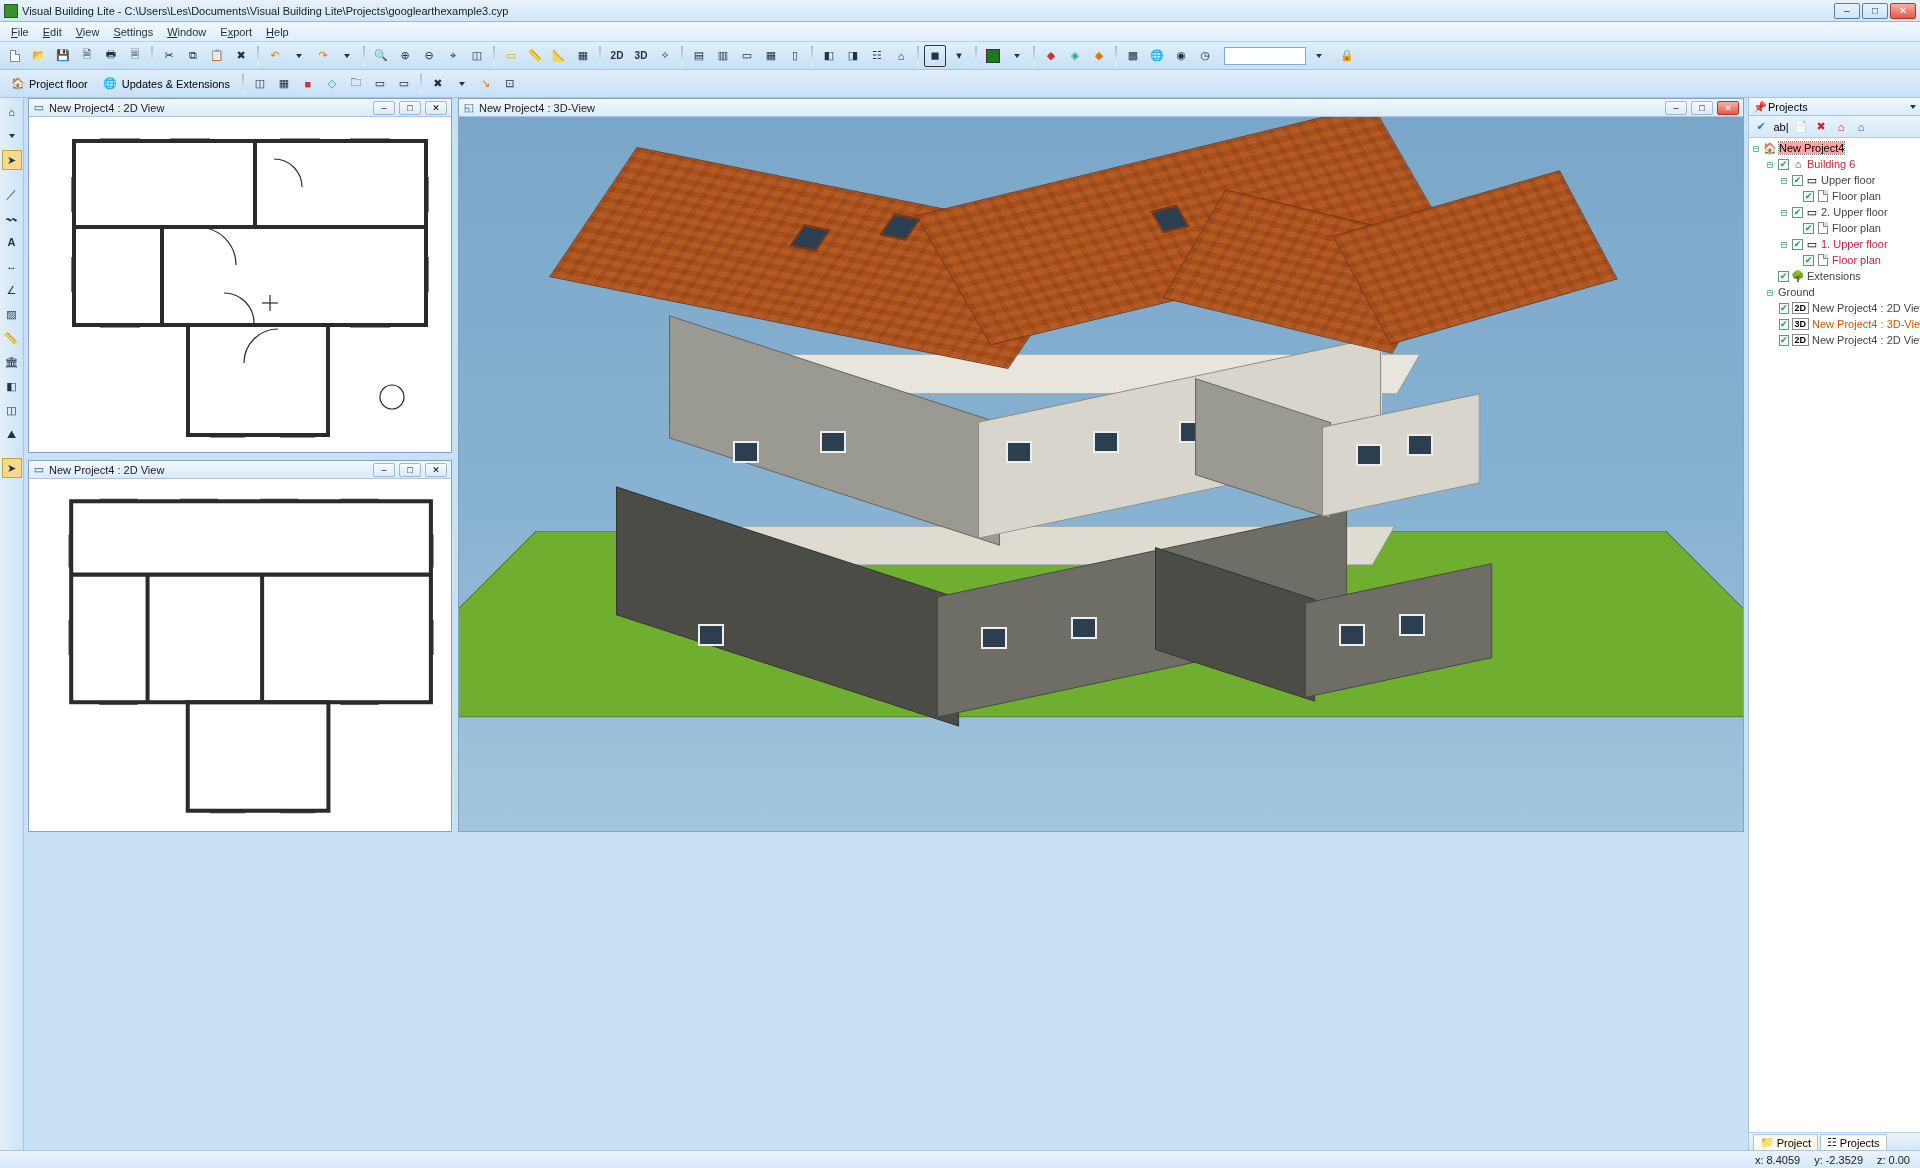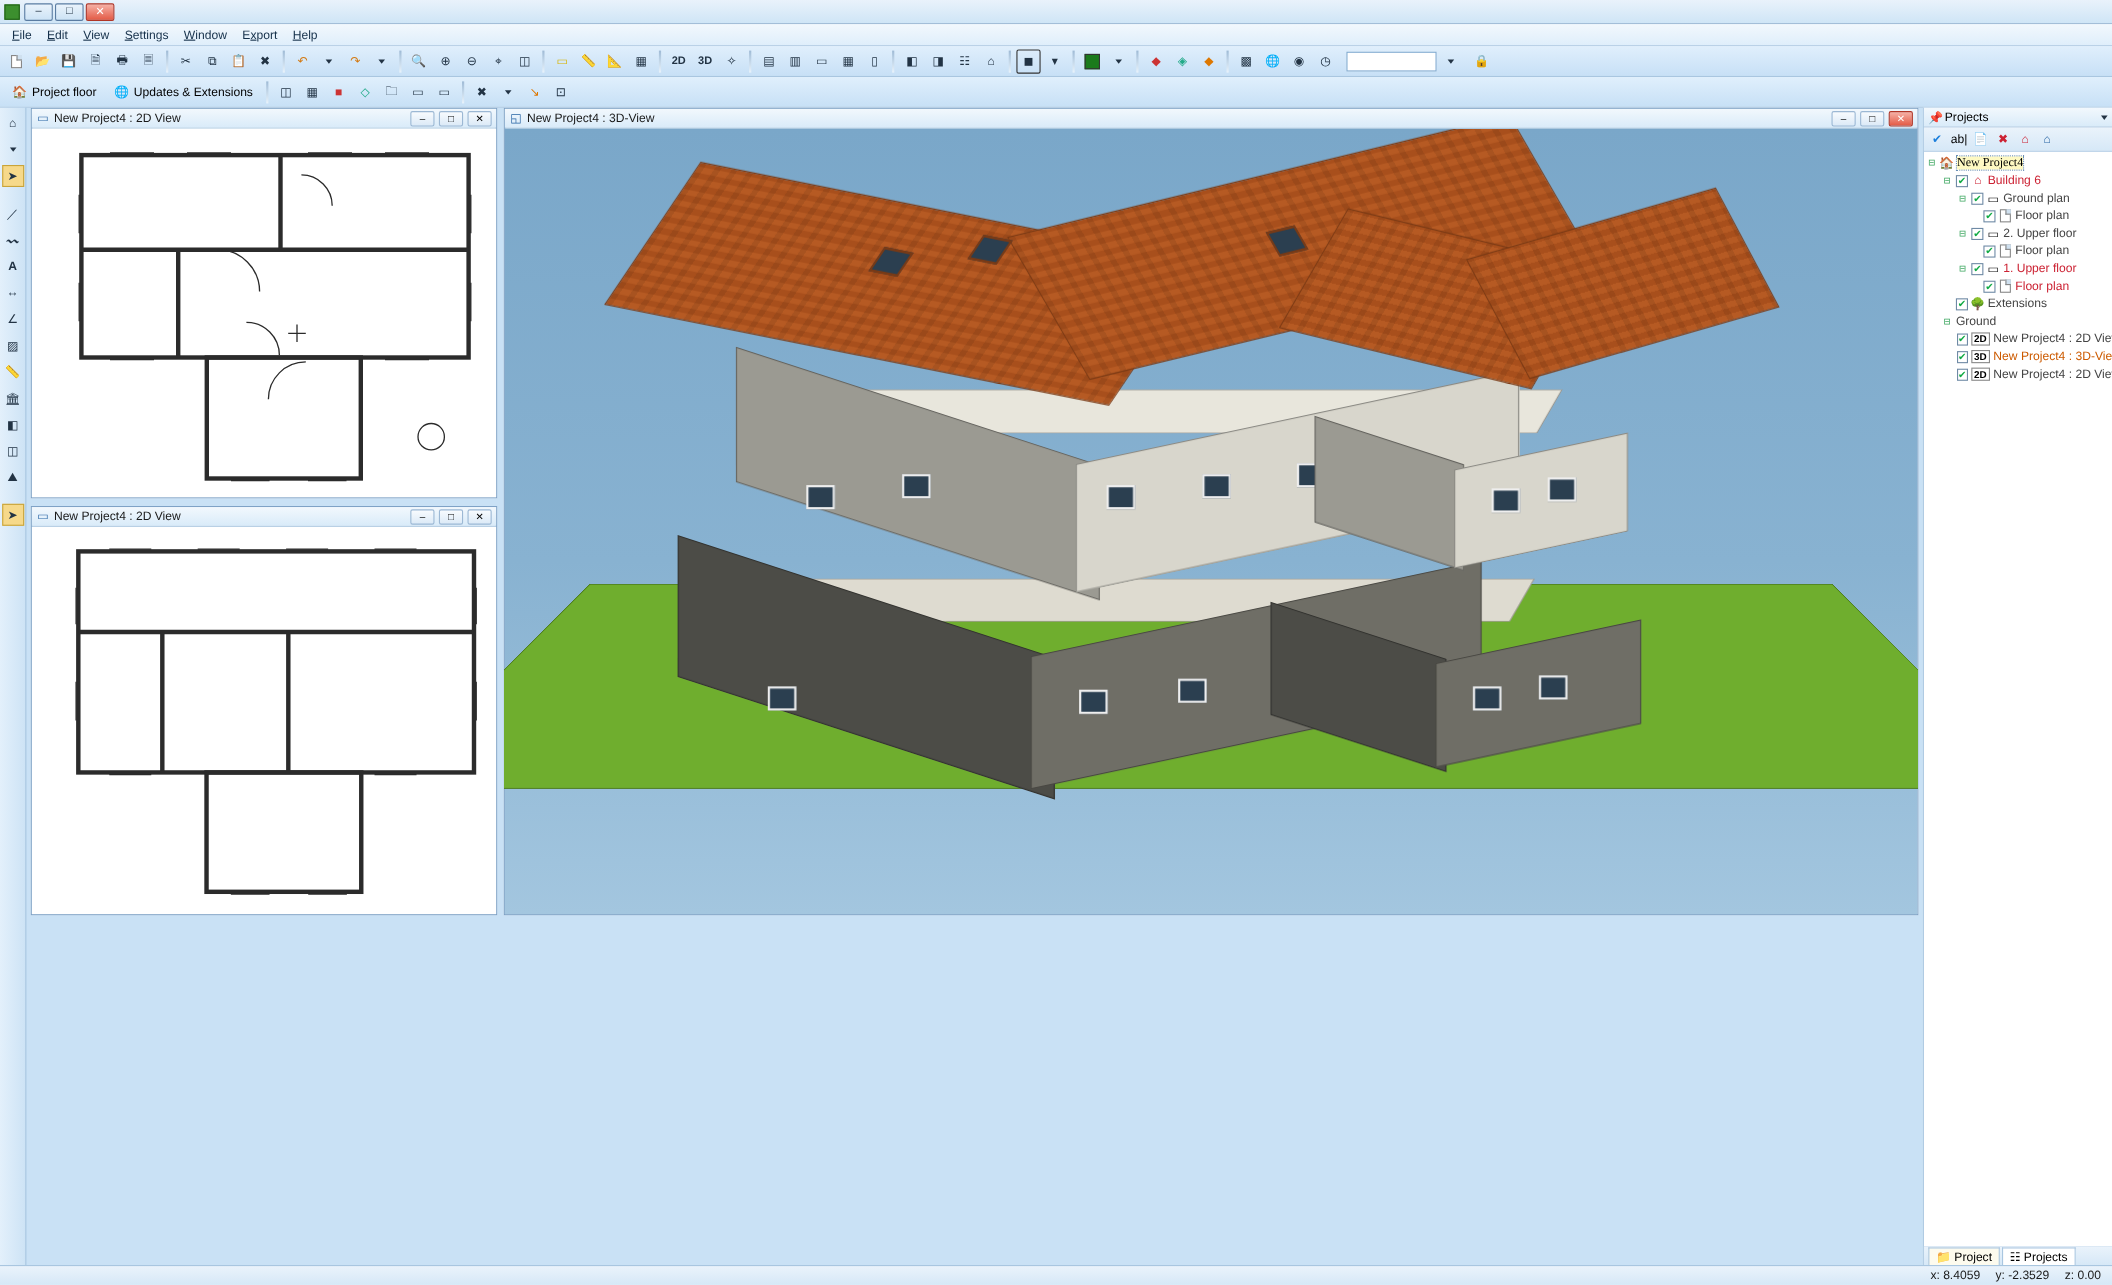"Visual Building Lite -" div.title-text { html: none -> <div> <span>Visual Building Lite</span> - <span>C:\Users\Les\Documents\Visual Building Lite\Projects\googlearthexample3.cyp</span> </div> }
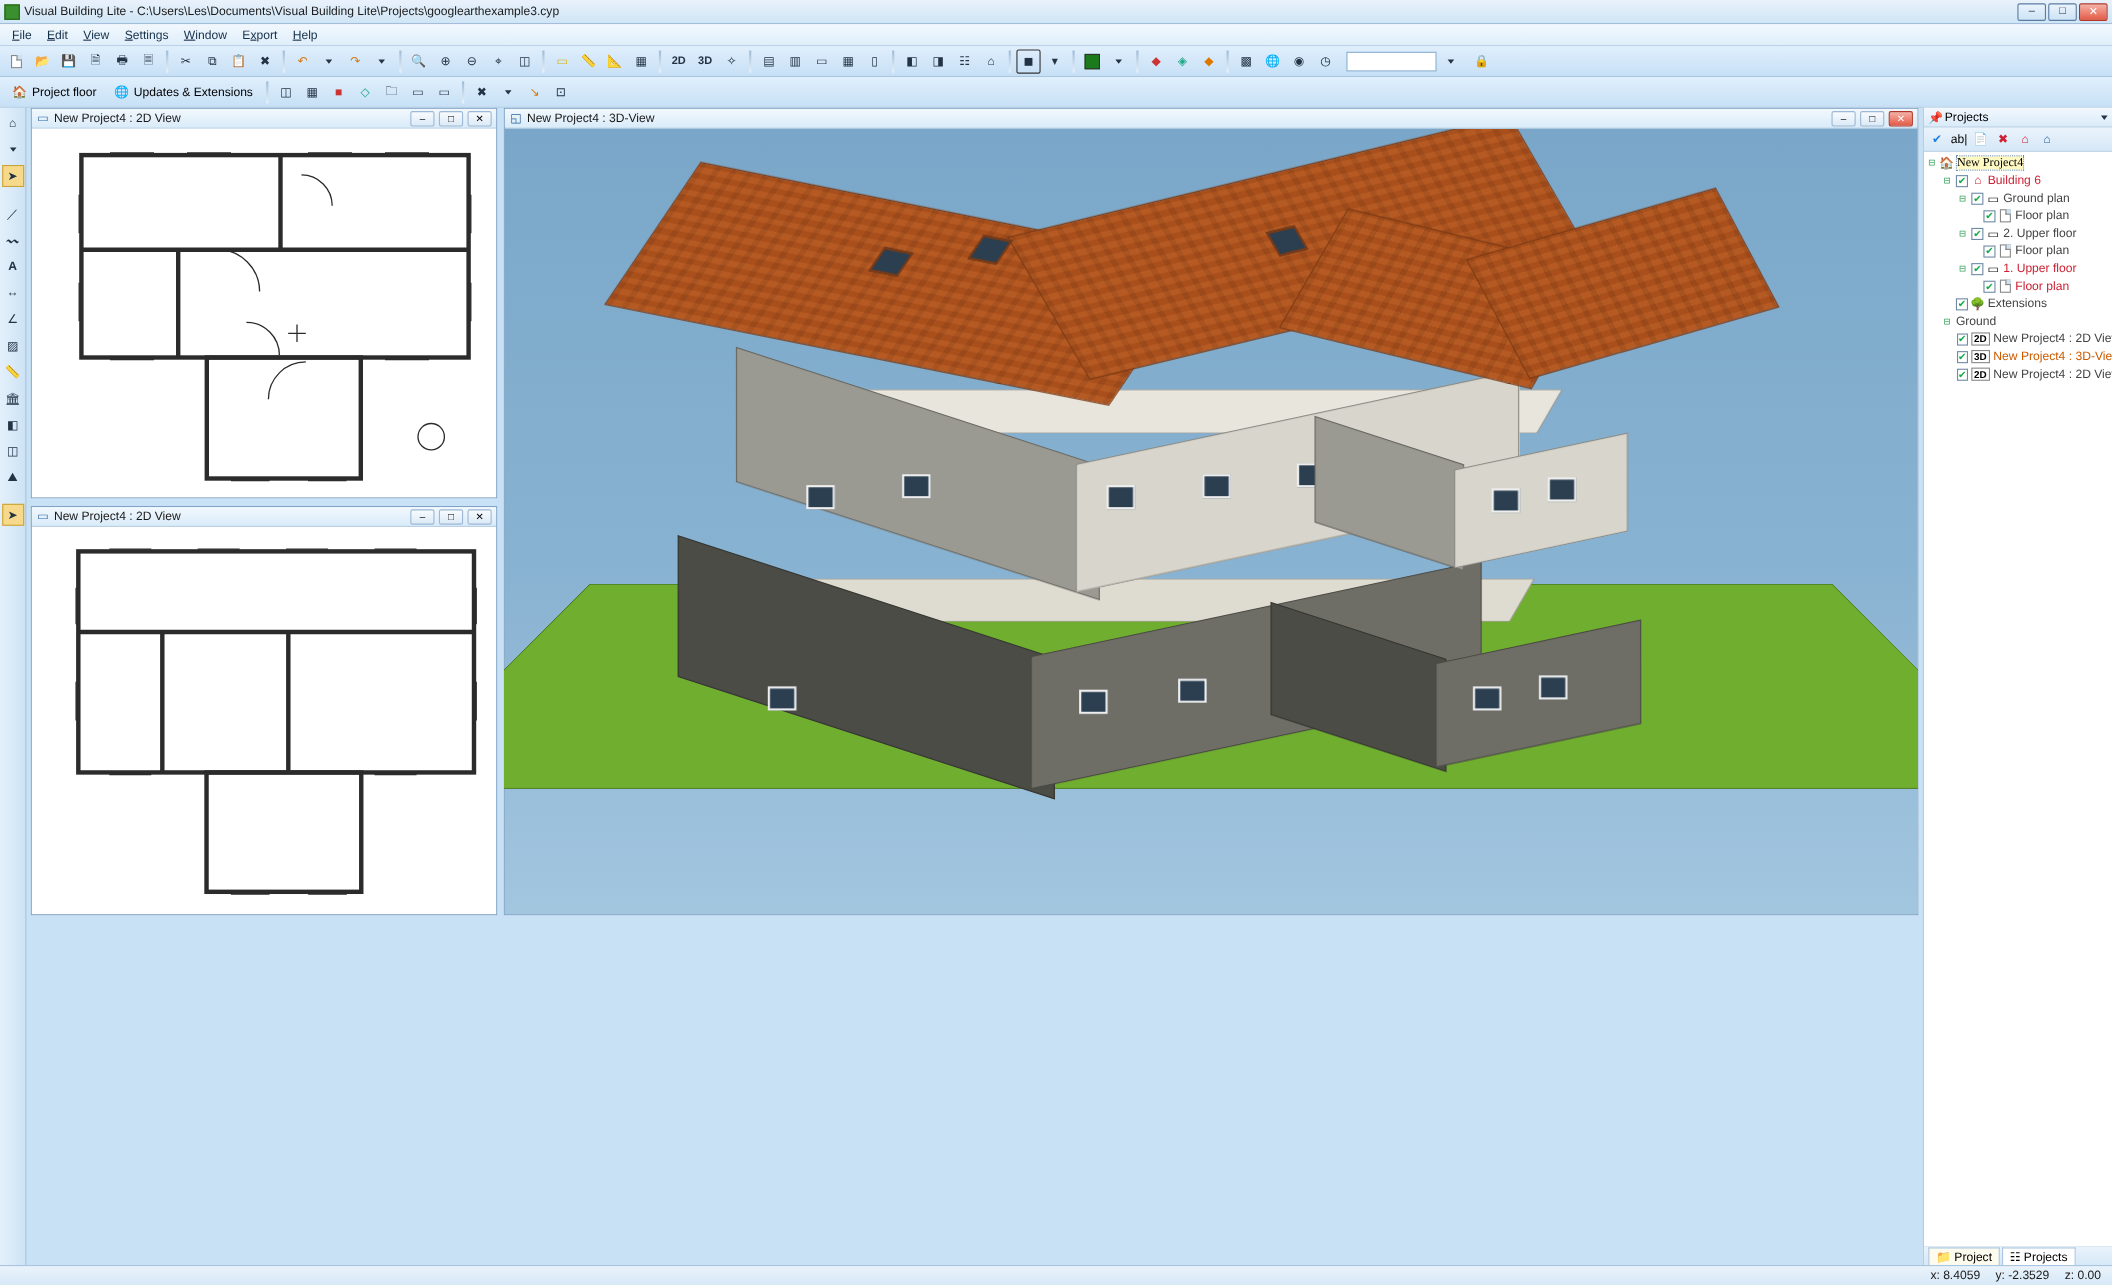"New Project4" .tree-node.sel span.lbl { background: #fef9c3 -> #fca5a5; font-family: Liberation Serif, serif -> none }
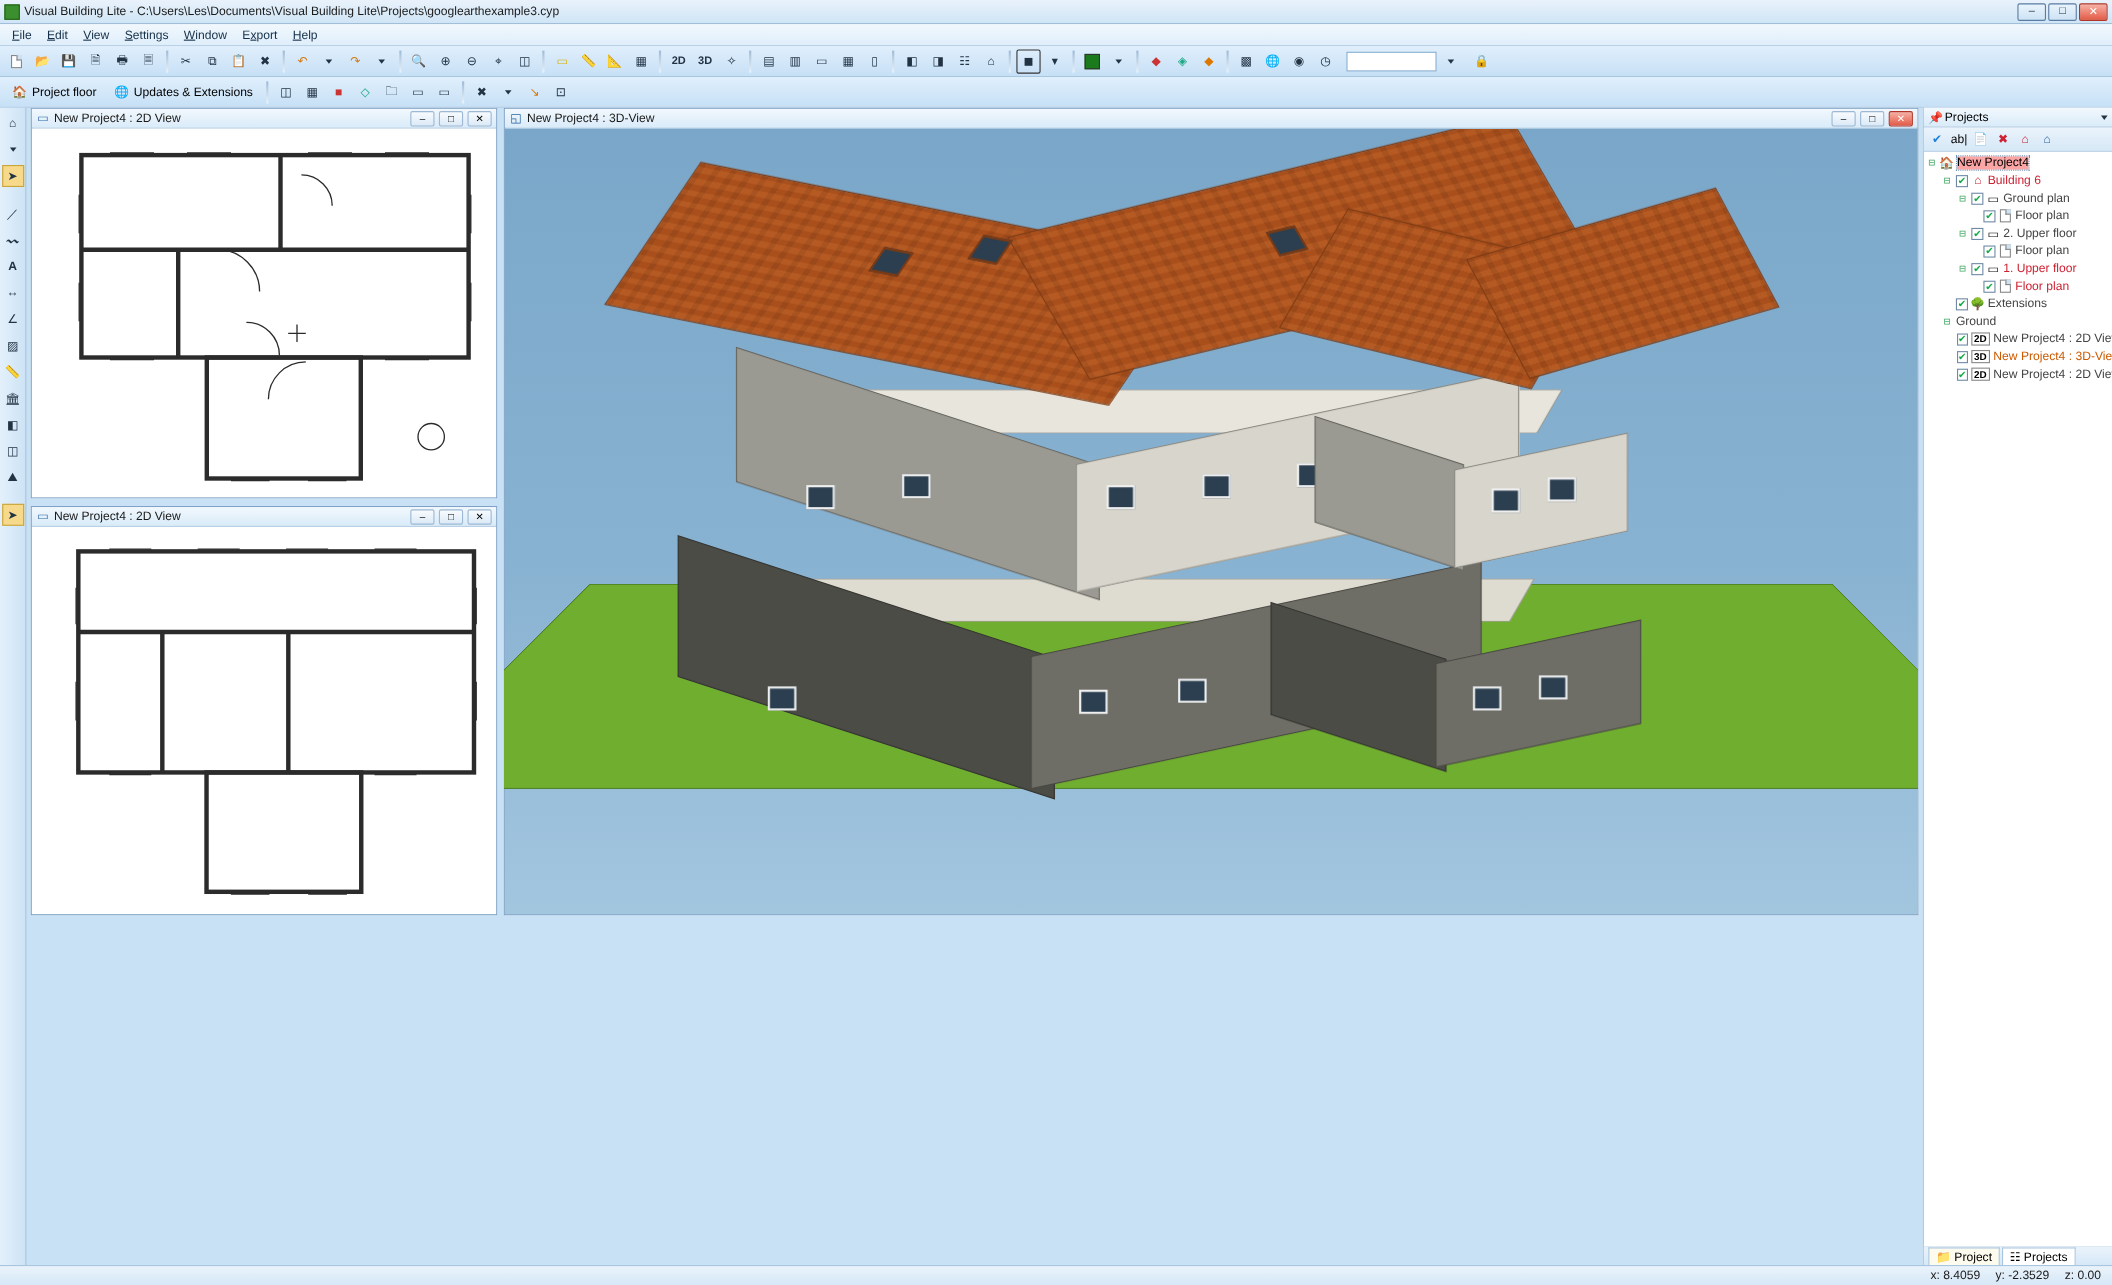"Ground plan" span.lbl { text: Ground plan -> Upper floor }
